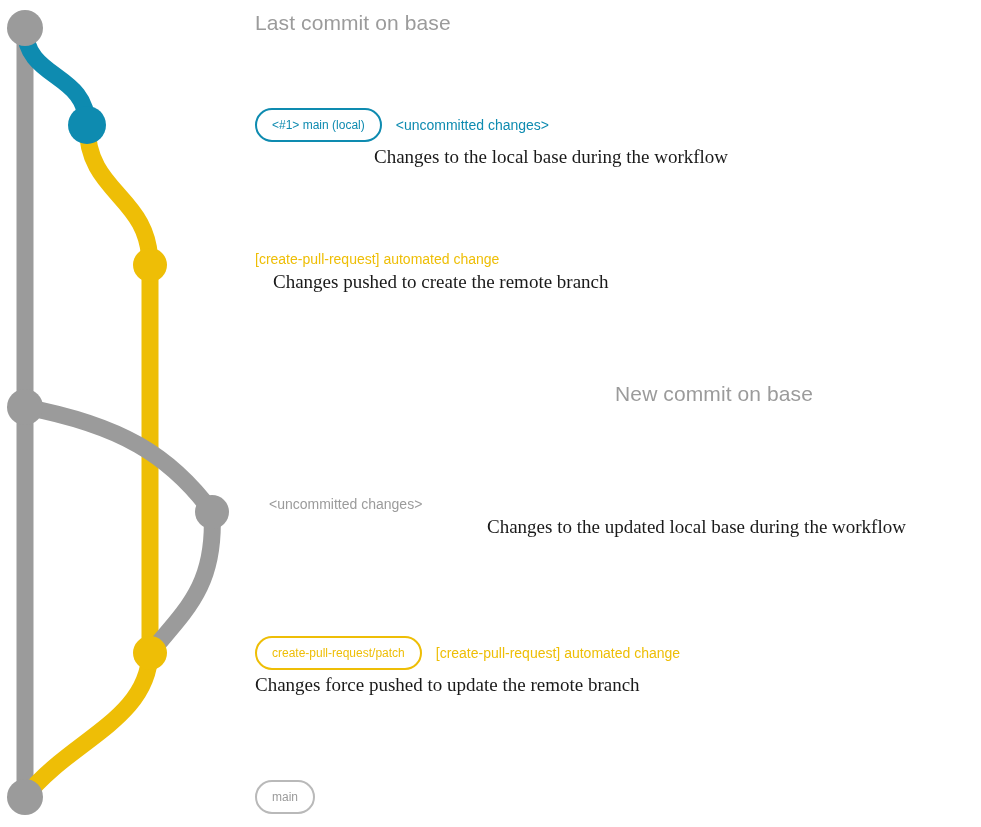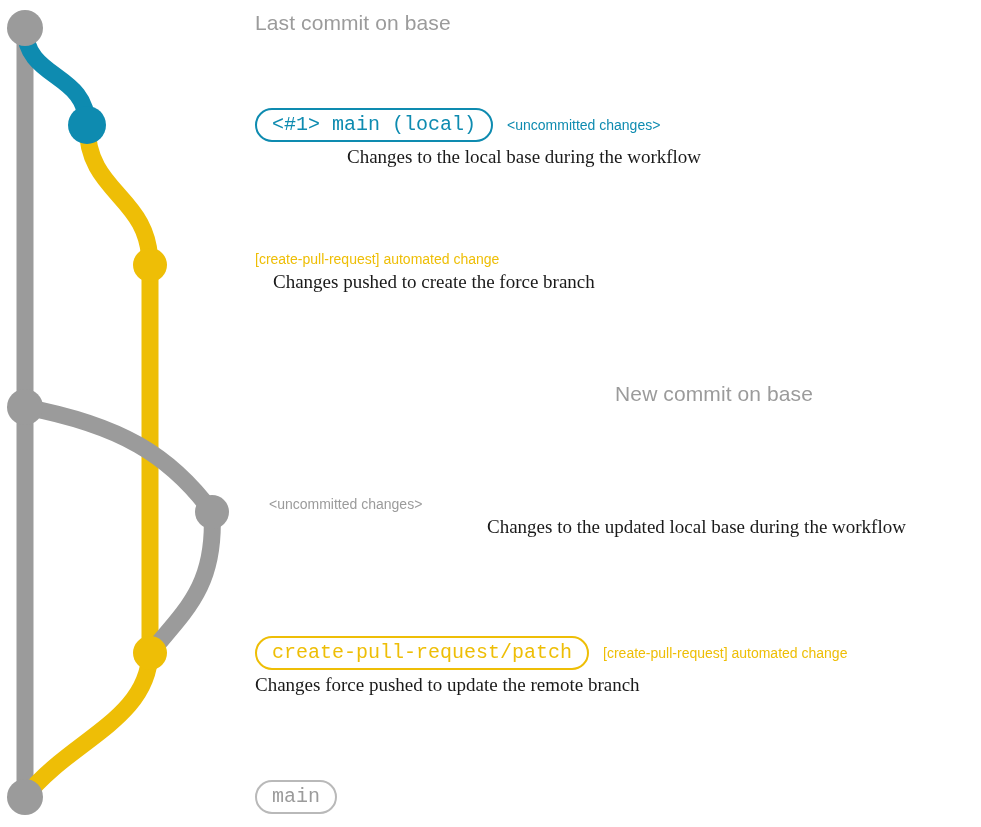"<#1> main (local)" .pill { font-family: Liberation Mono, monospace -> Liberation Sans, sans-serif; font-size: 20px -> 12px }
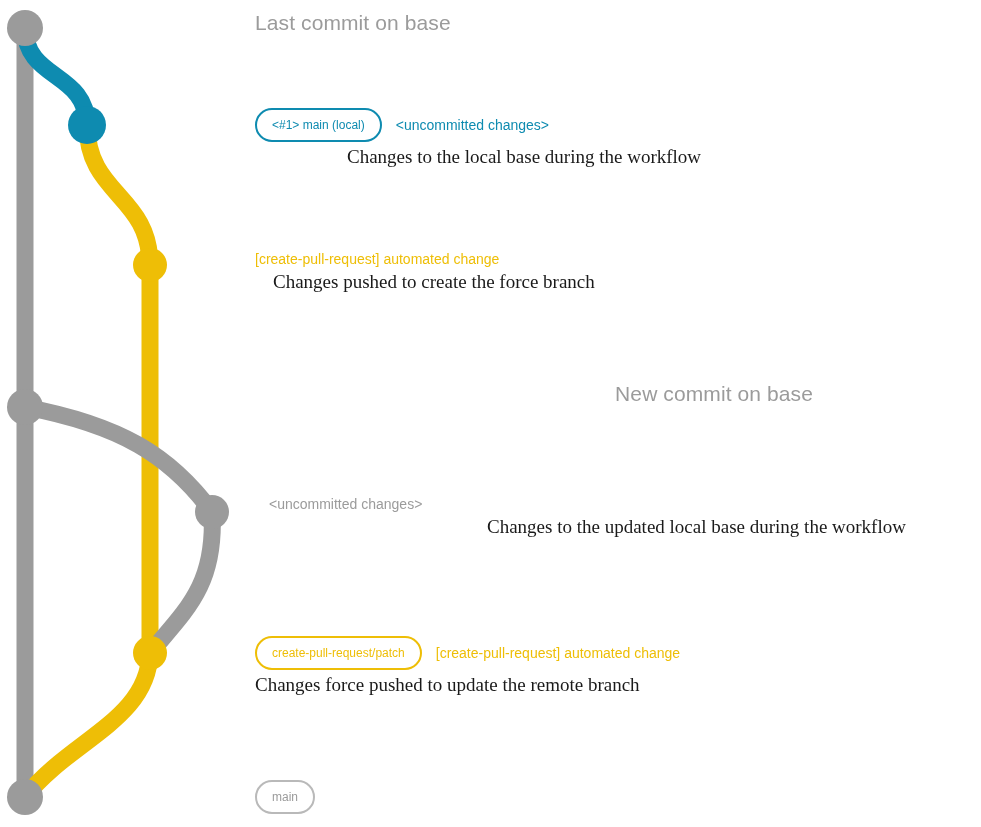"Changes to the local base" .desc-i1 { margin-left: 92px -> 119px }
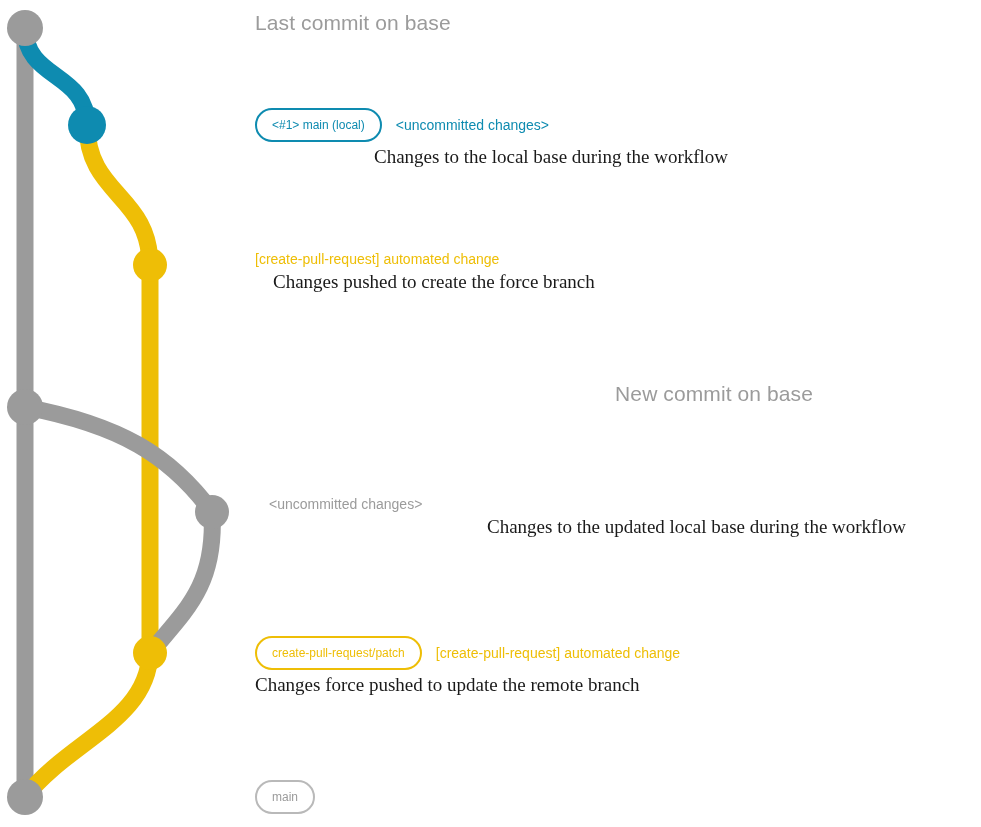"Changes pushed to create the" div.desc { text: force -> remote }
